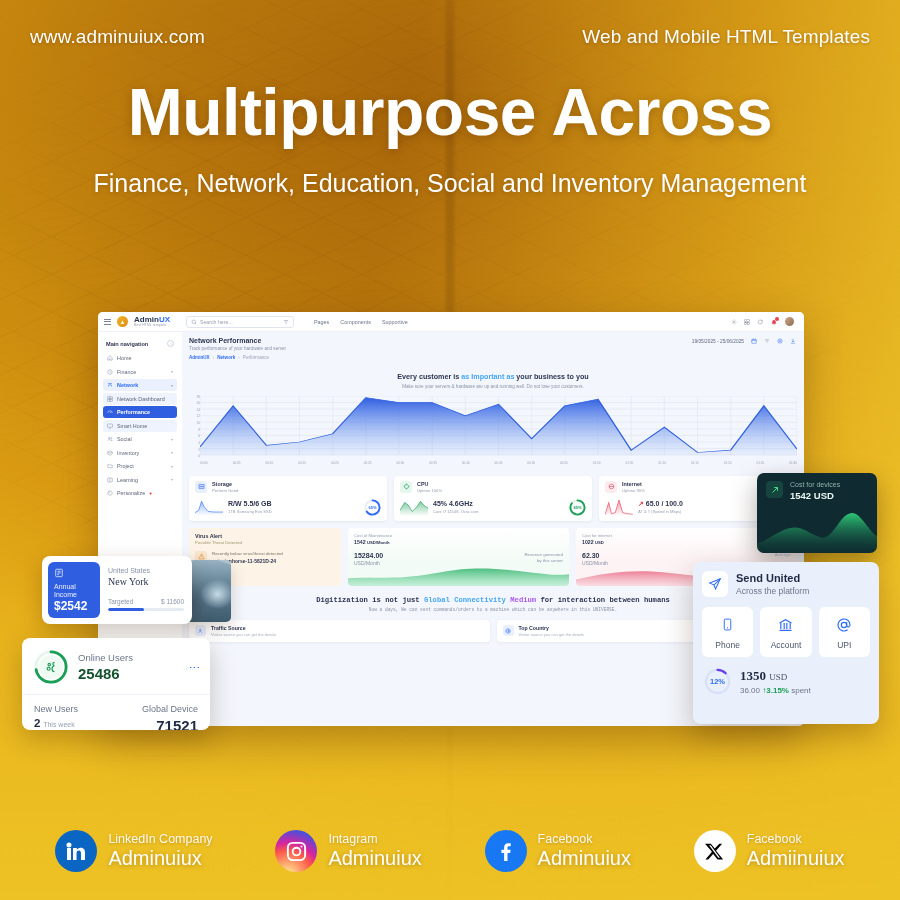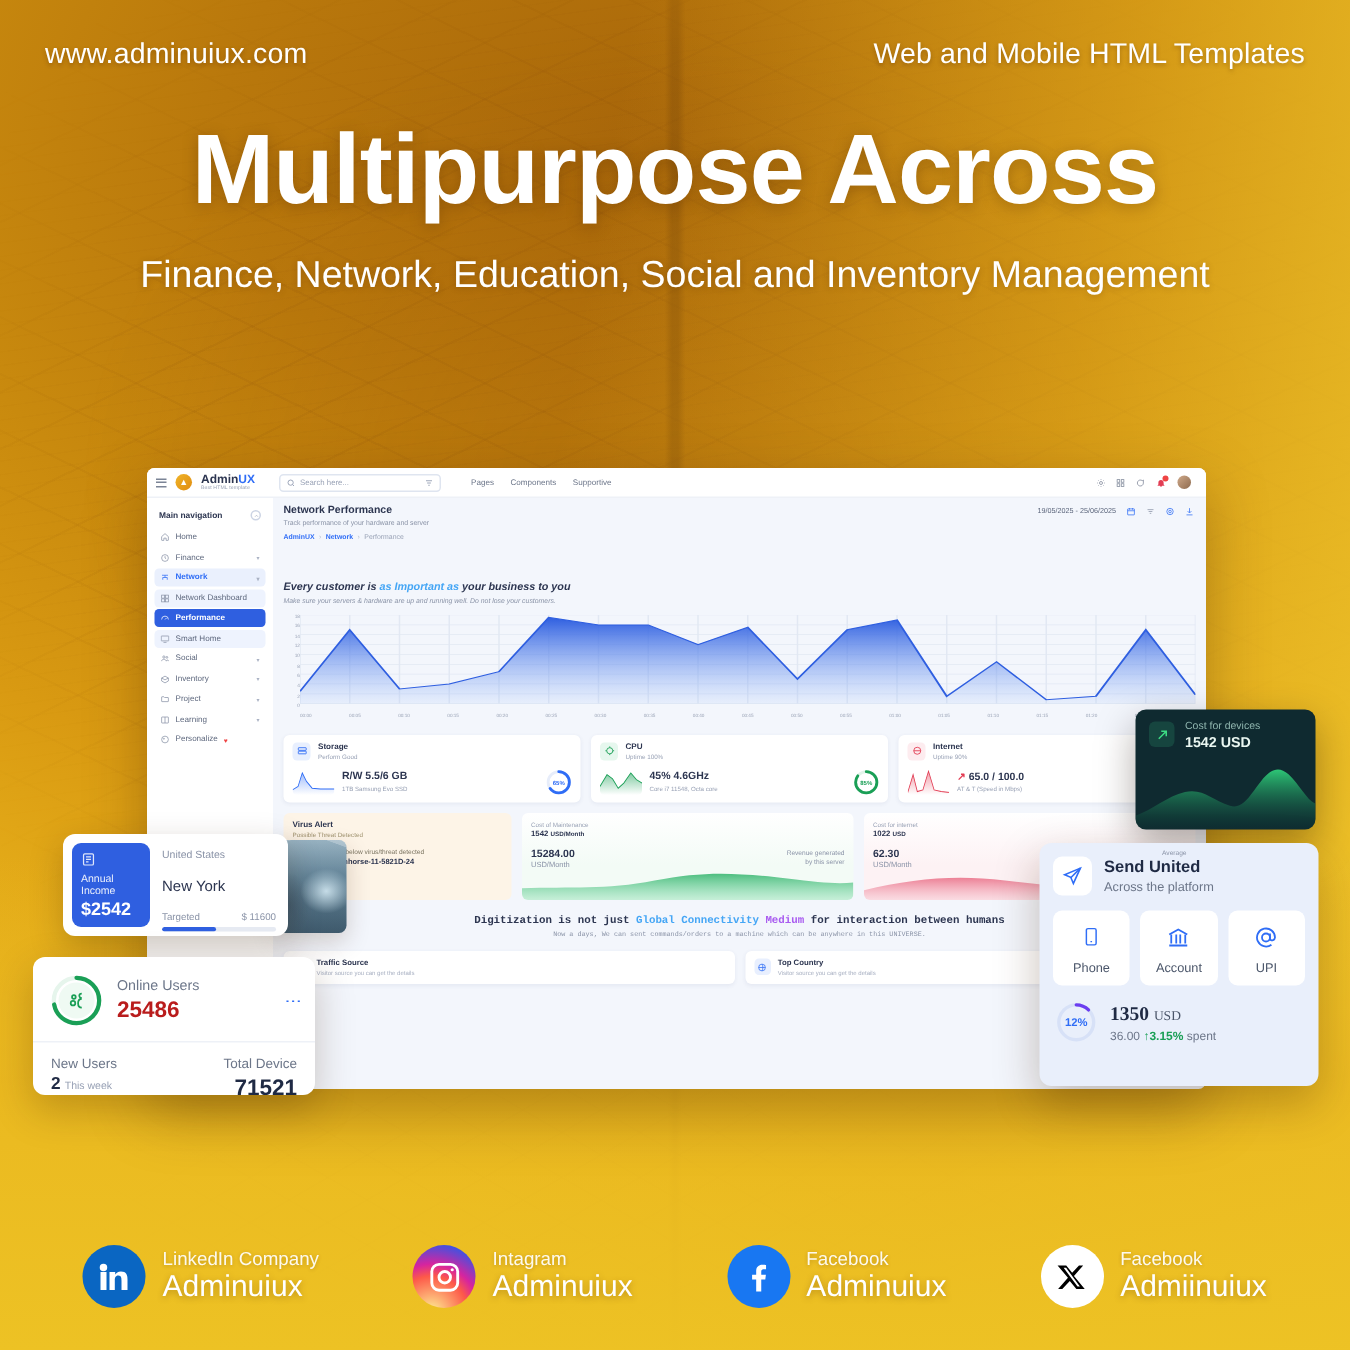"Every customer is as Important" .banner { font-style: italic -> none; margin-top: 26px -> 12px; text-align: left -> center }
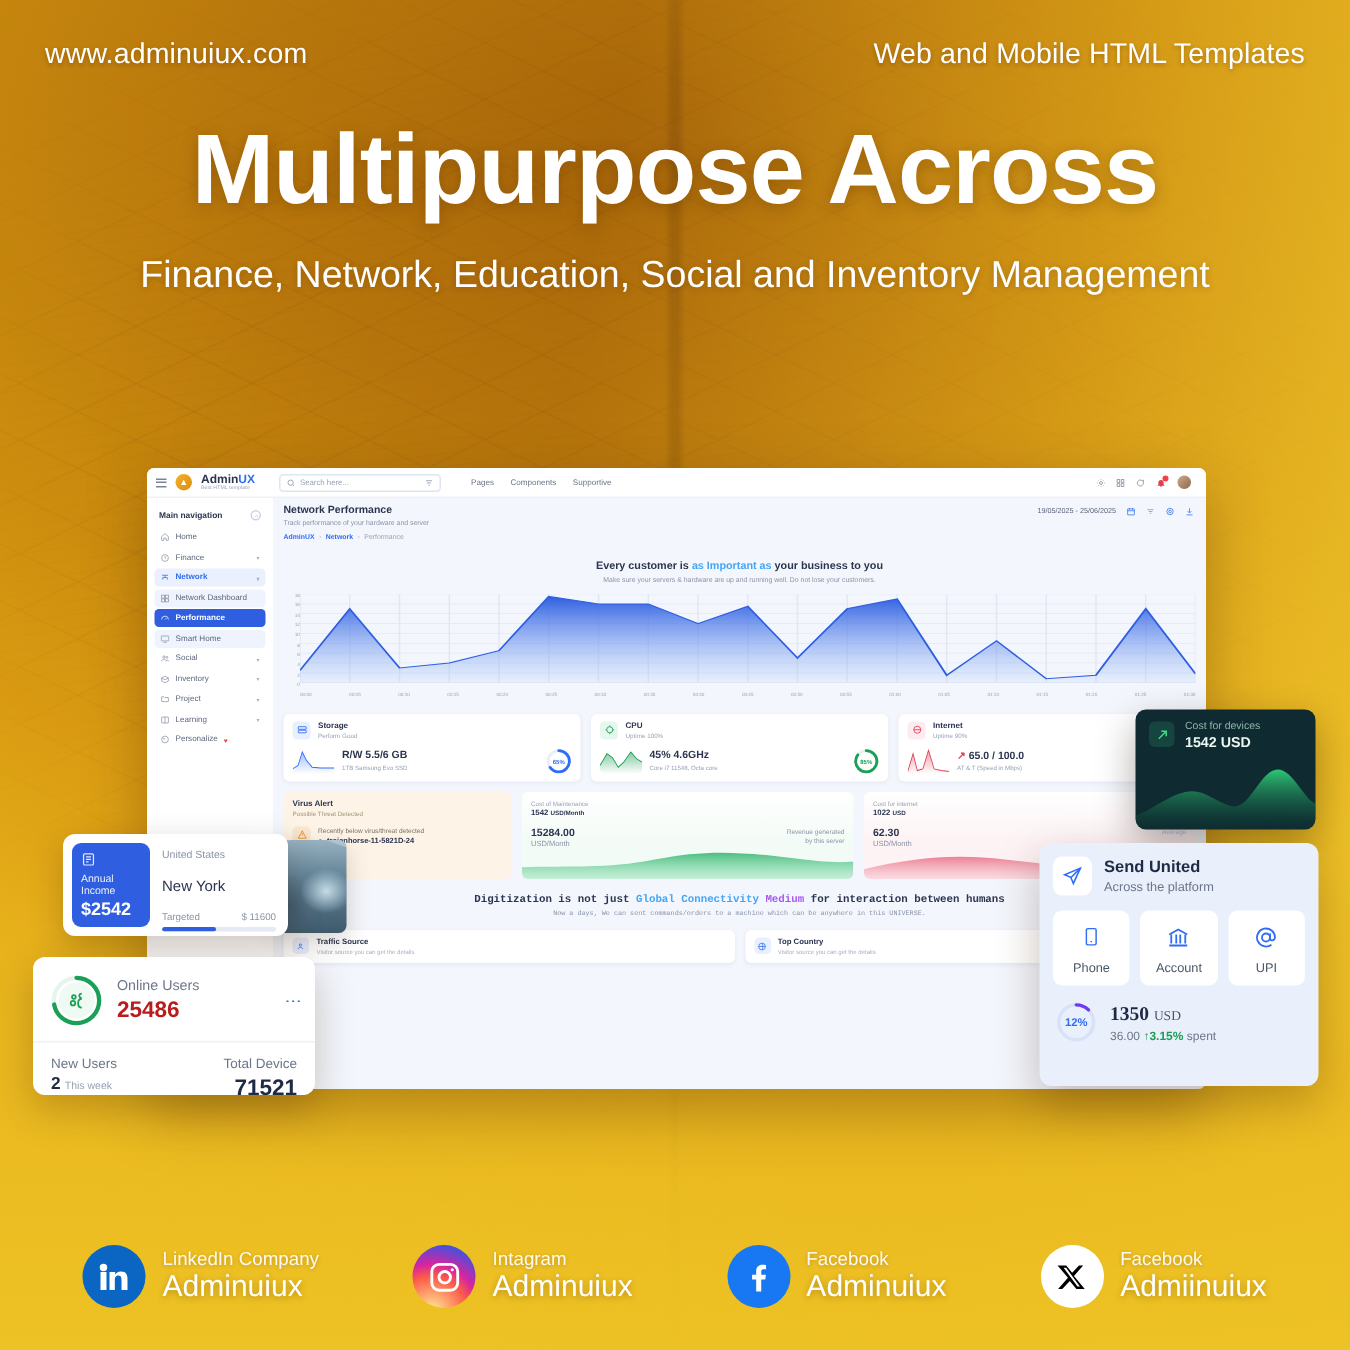"New York" .inc-right .c2 { font-family: none -> Liberation Serif, serif; margin-top: 12px -> 2px }
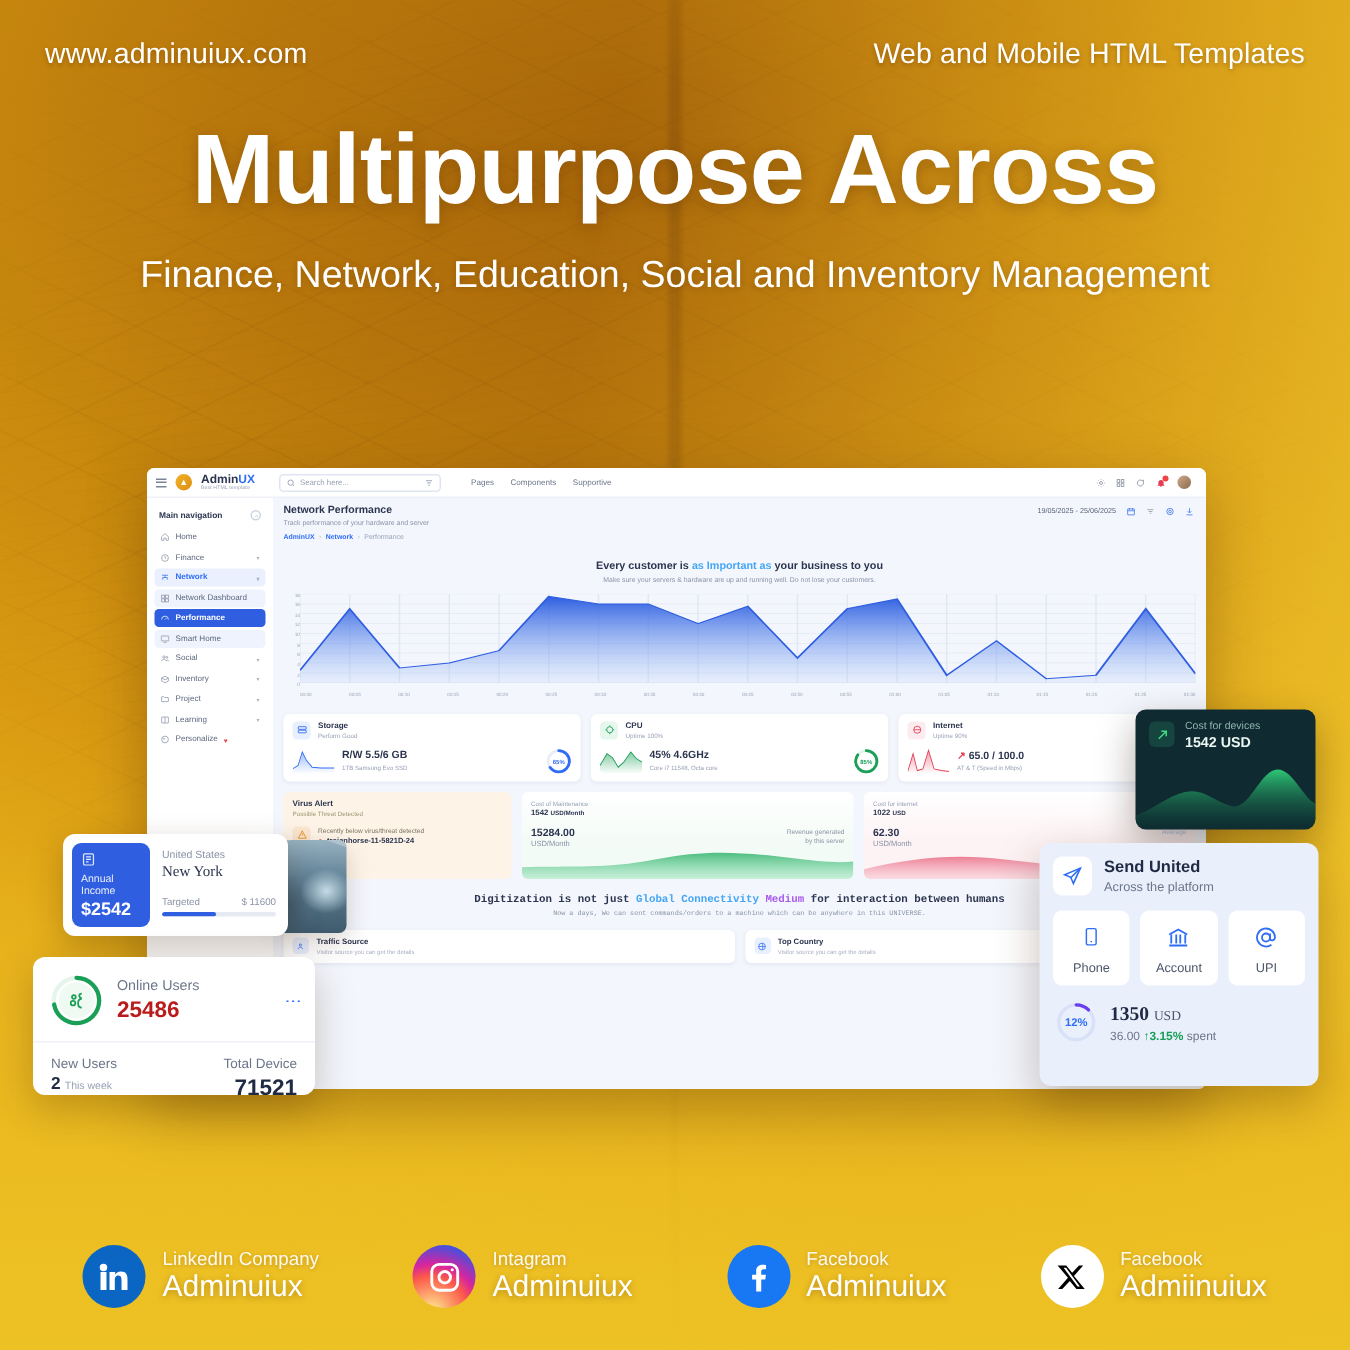"25486" .cu-val { color: #b91c1c -> #14532d }
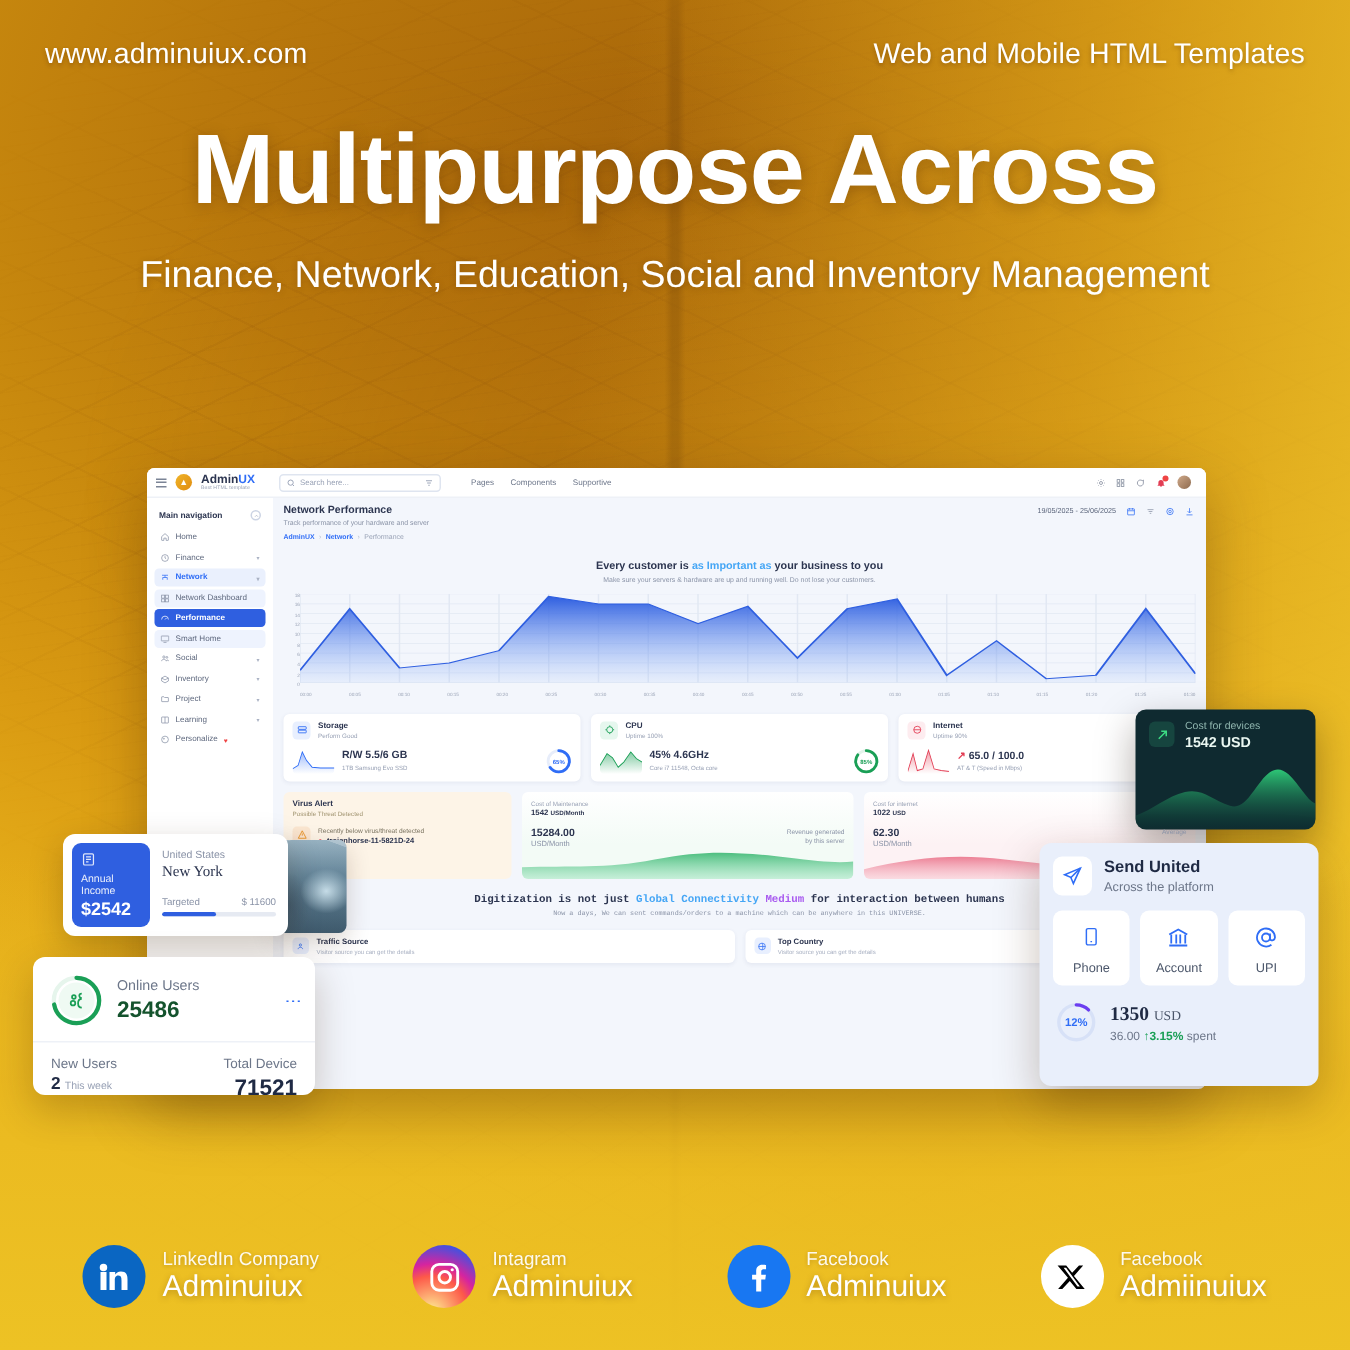"Total Device" div.cu-b-lab { text: Total -> Global }
